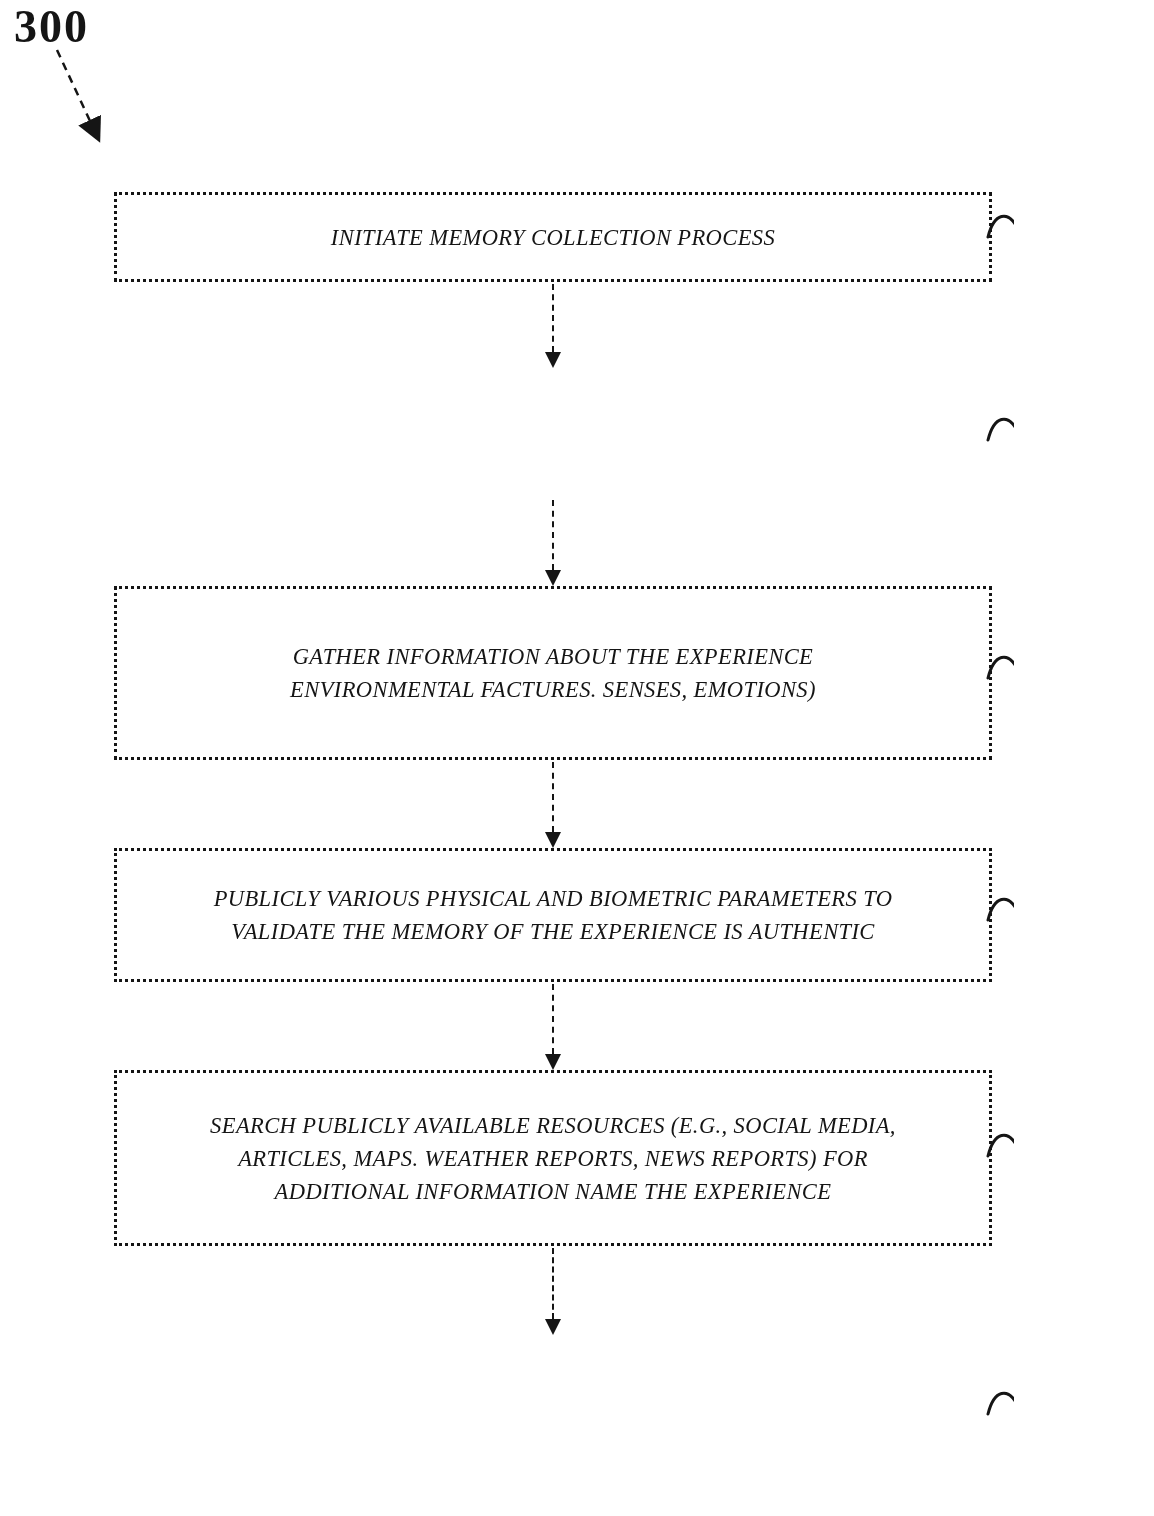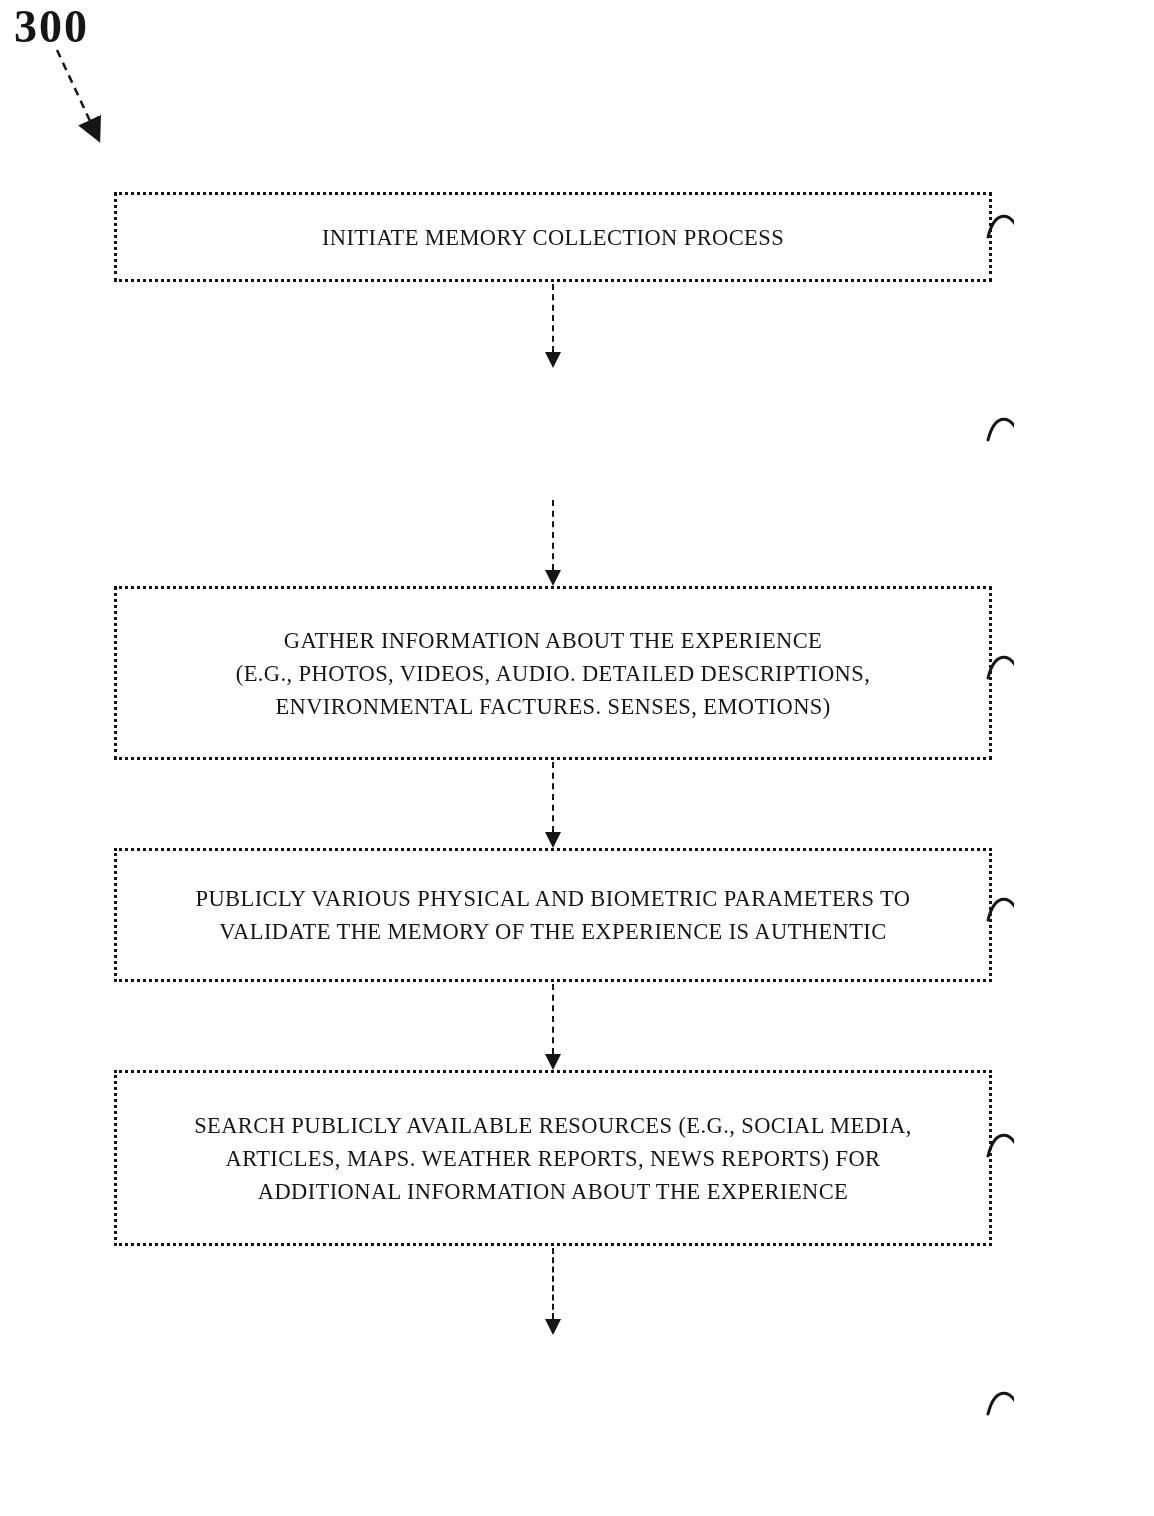"INITIATE MEMORY COLLECTION PROCESS" .box { font-style: none -> italic }
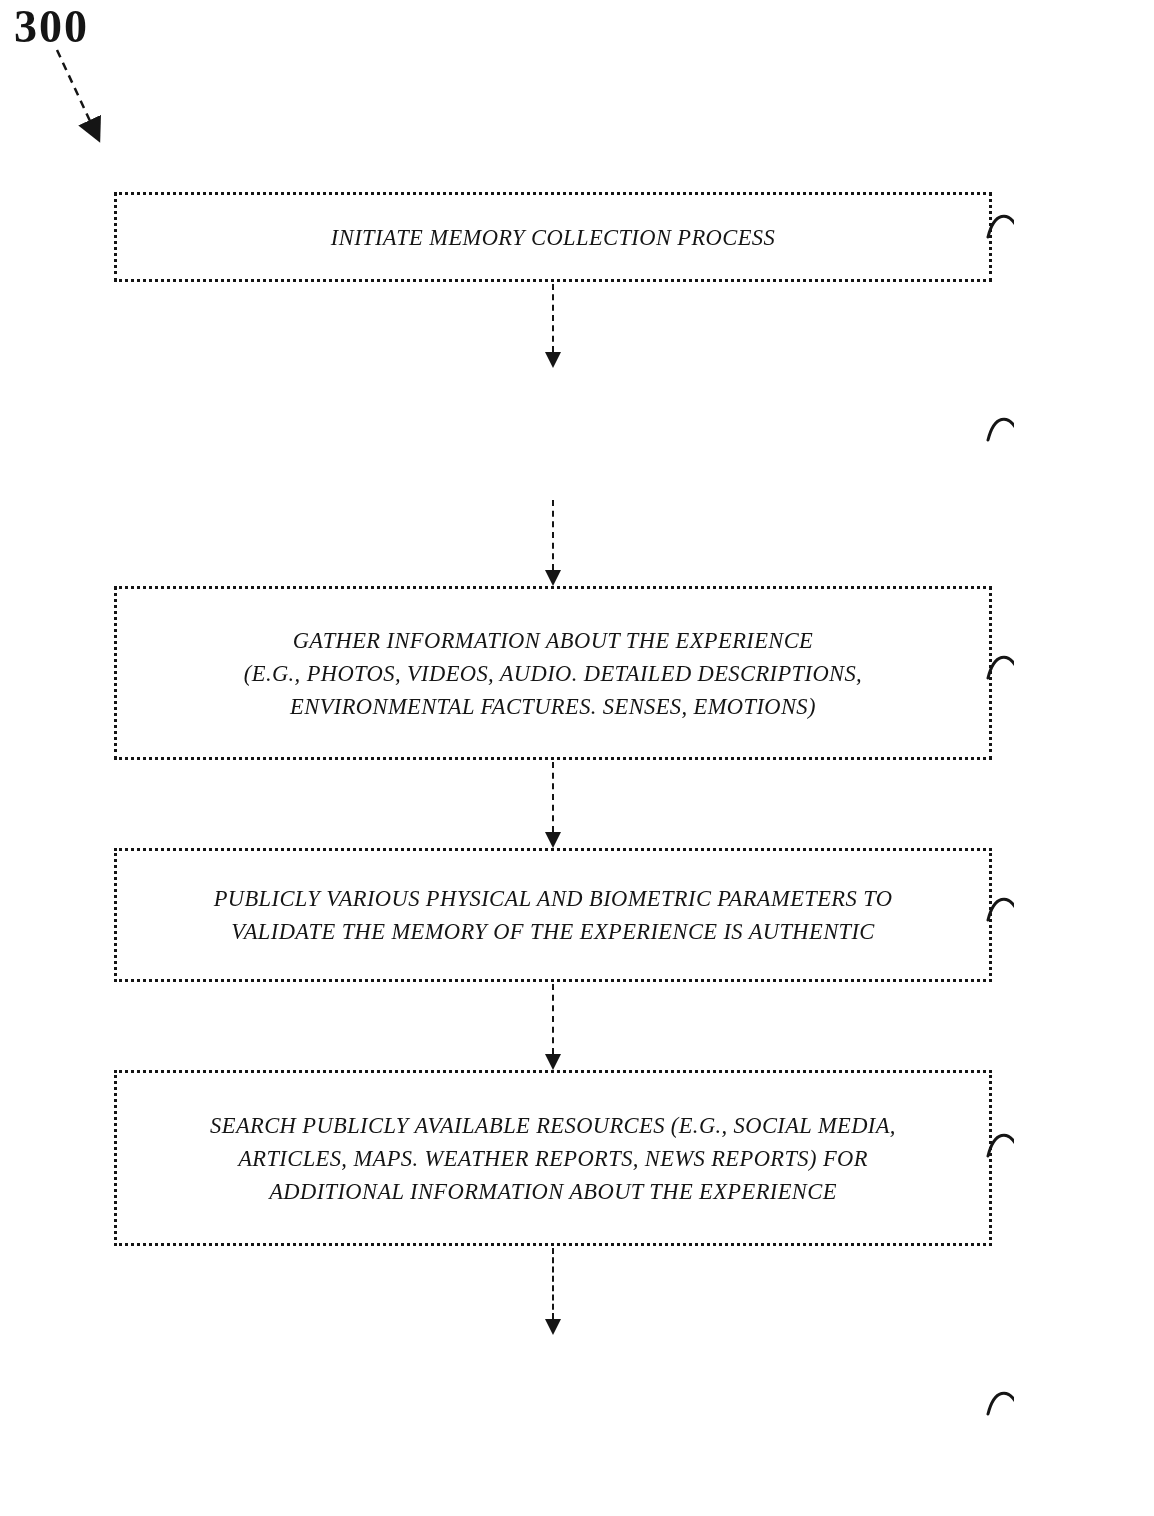"(E.G., PHOTOS, VIDEOS, AUDIO. DETAILED" div.line { html: <div>(E.G., PHOTOS, VIDEOS, AUDIO. DETAILED DESCRIPTIONS,</div> -> none }
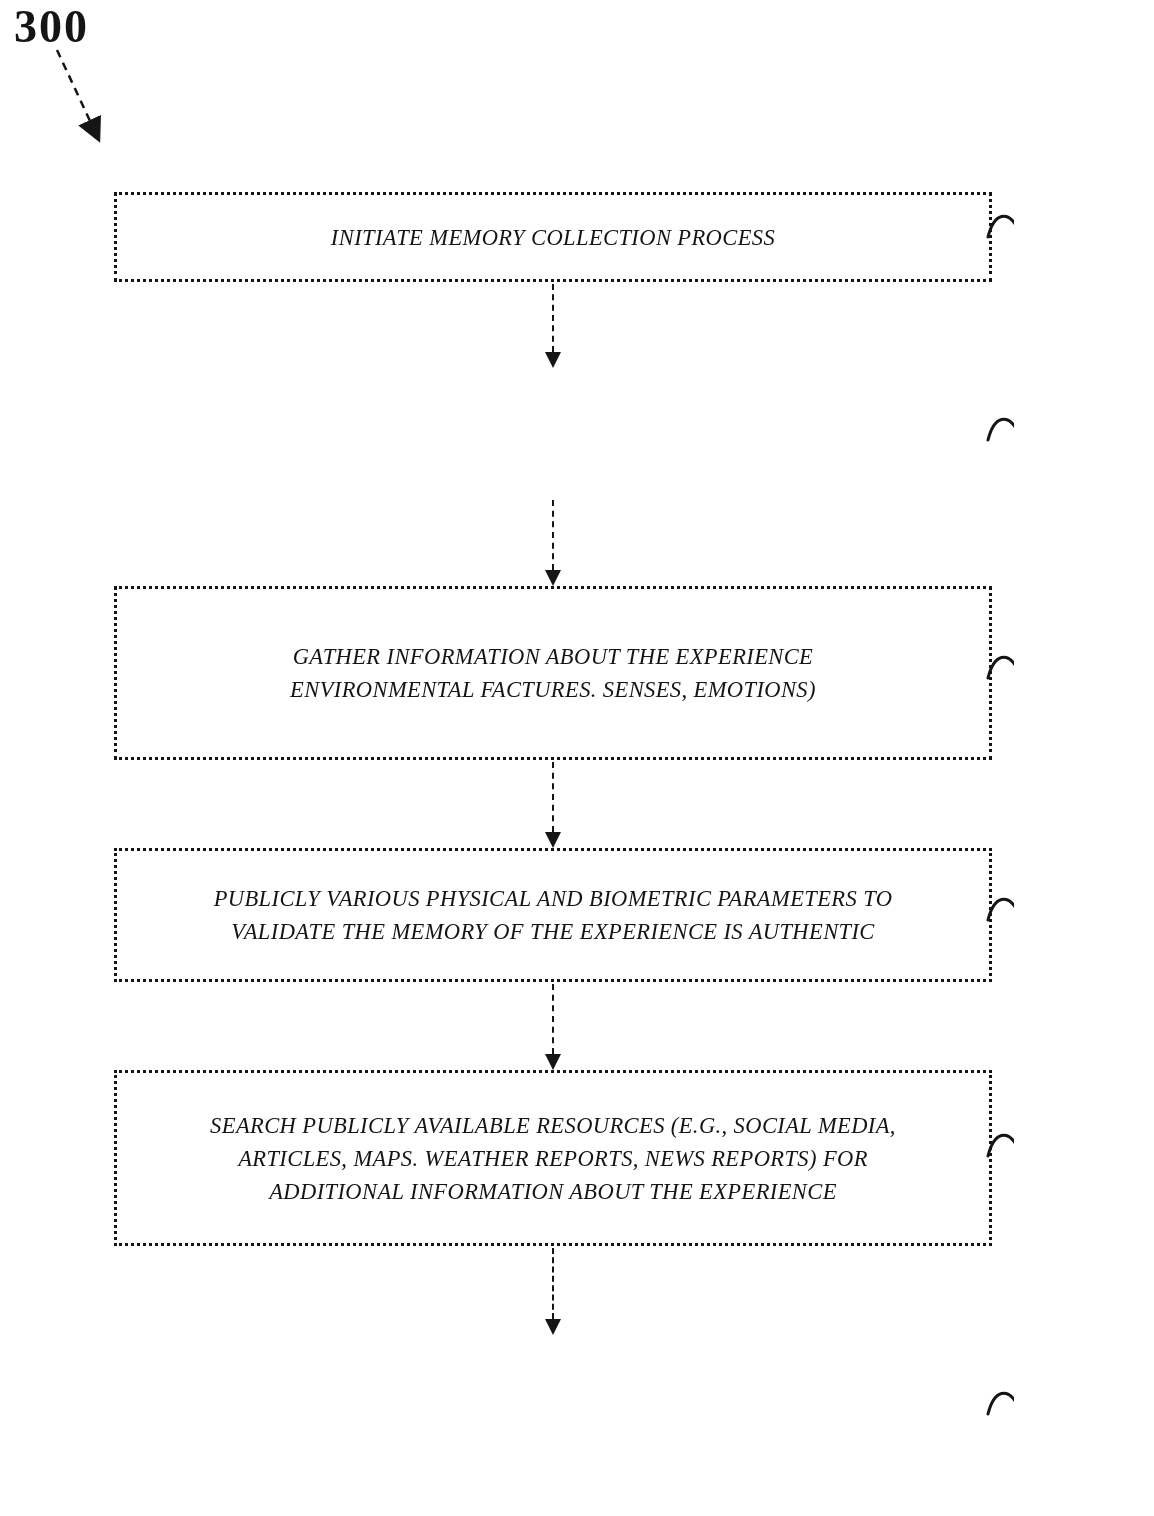"ADDITIONAL INFORMATION ABOUT THE" div.line { text: ABOUT -> NAME }
